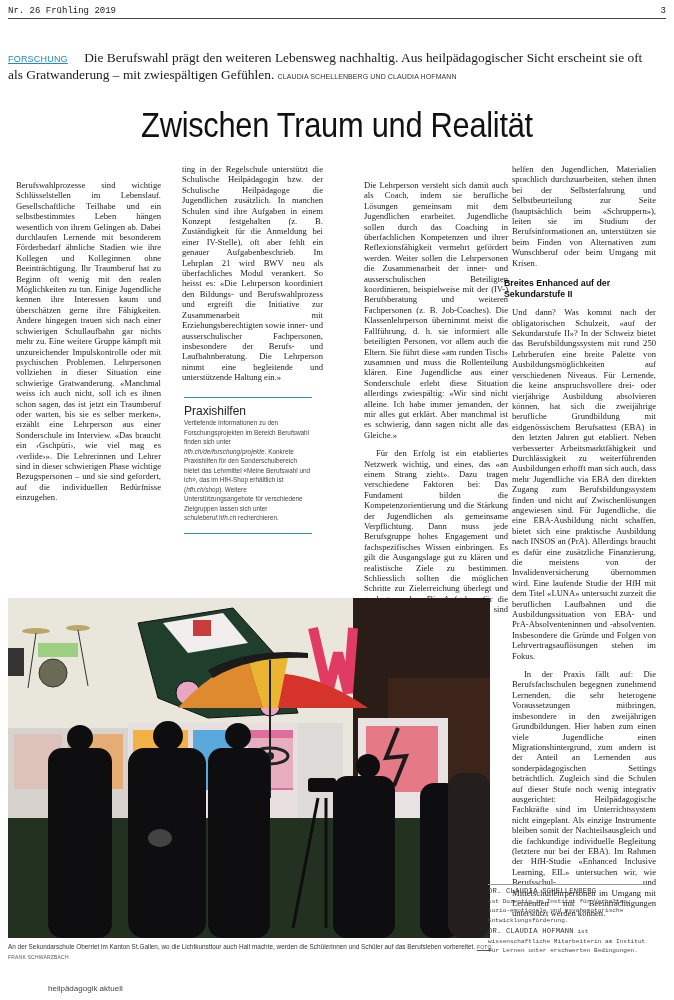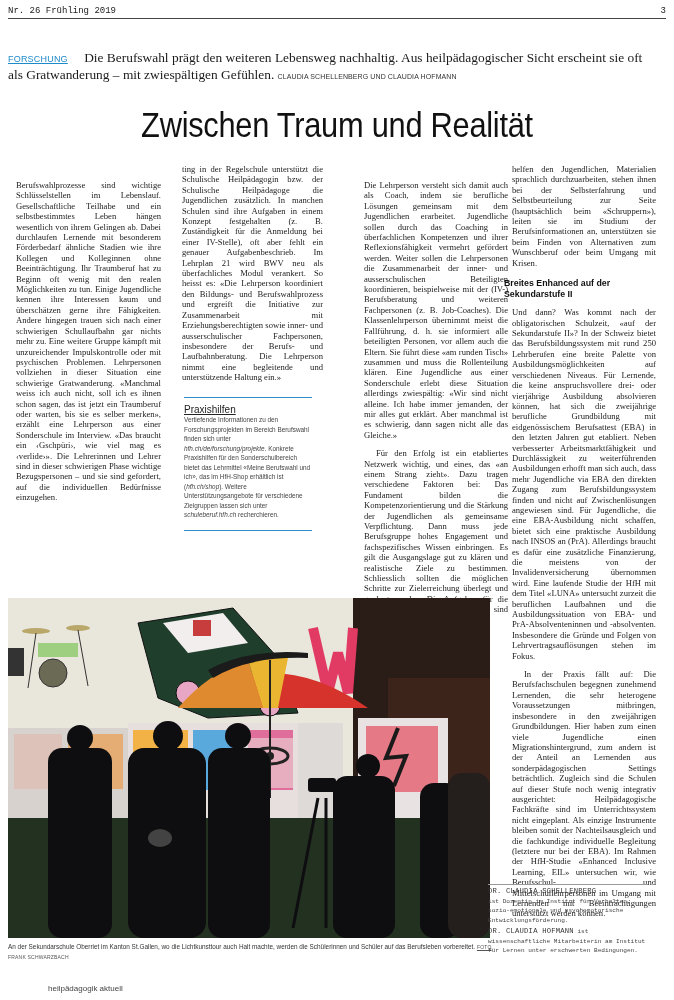"Praxishilfen" .infobox h4 { font-size: 10px -> 12px; text-decoration: underline -> none }
